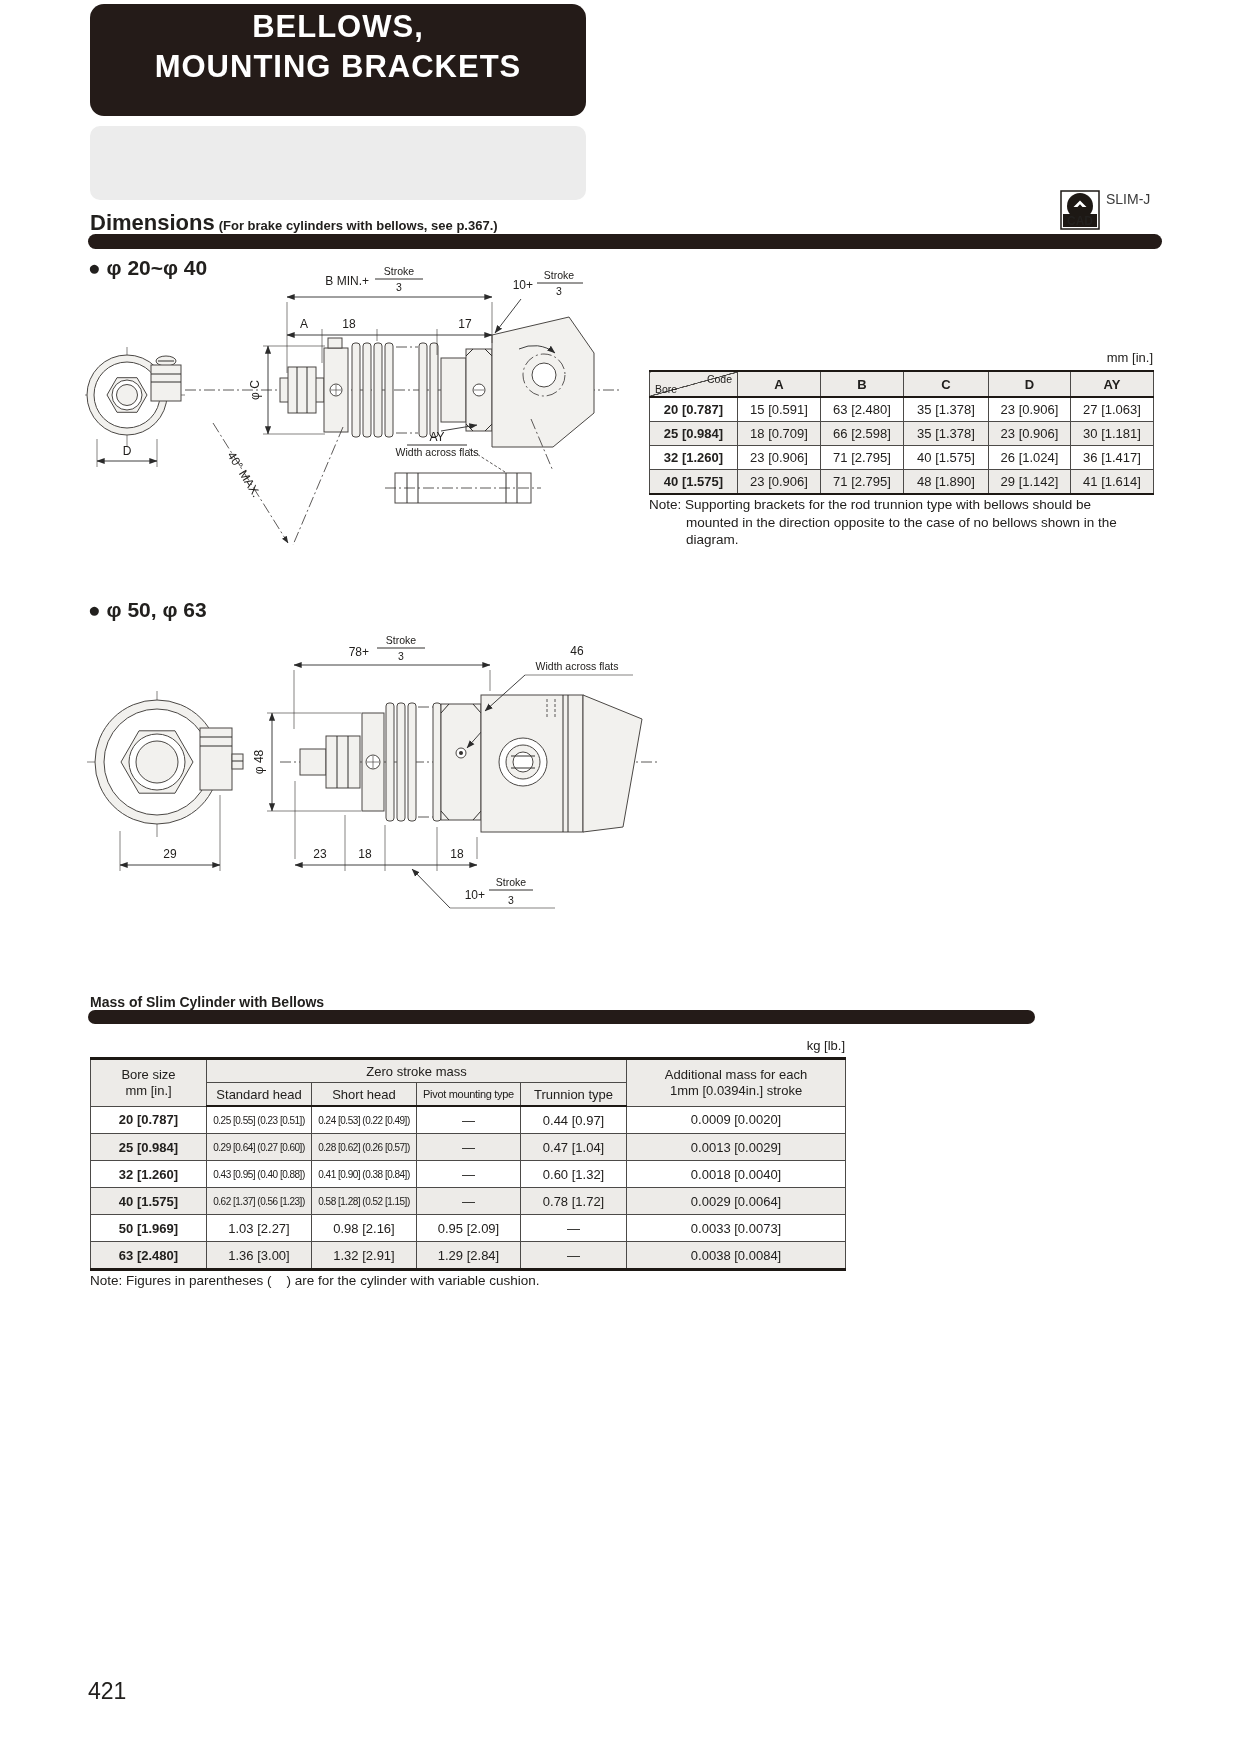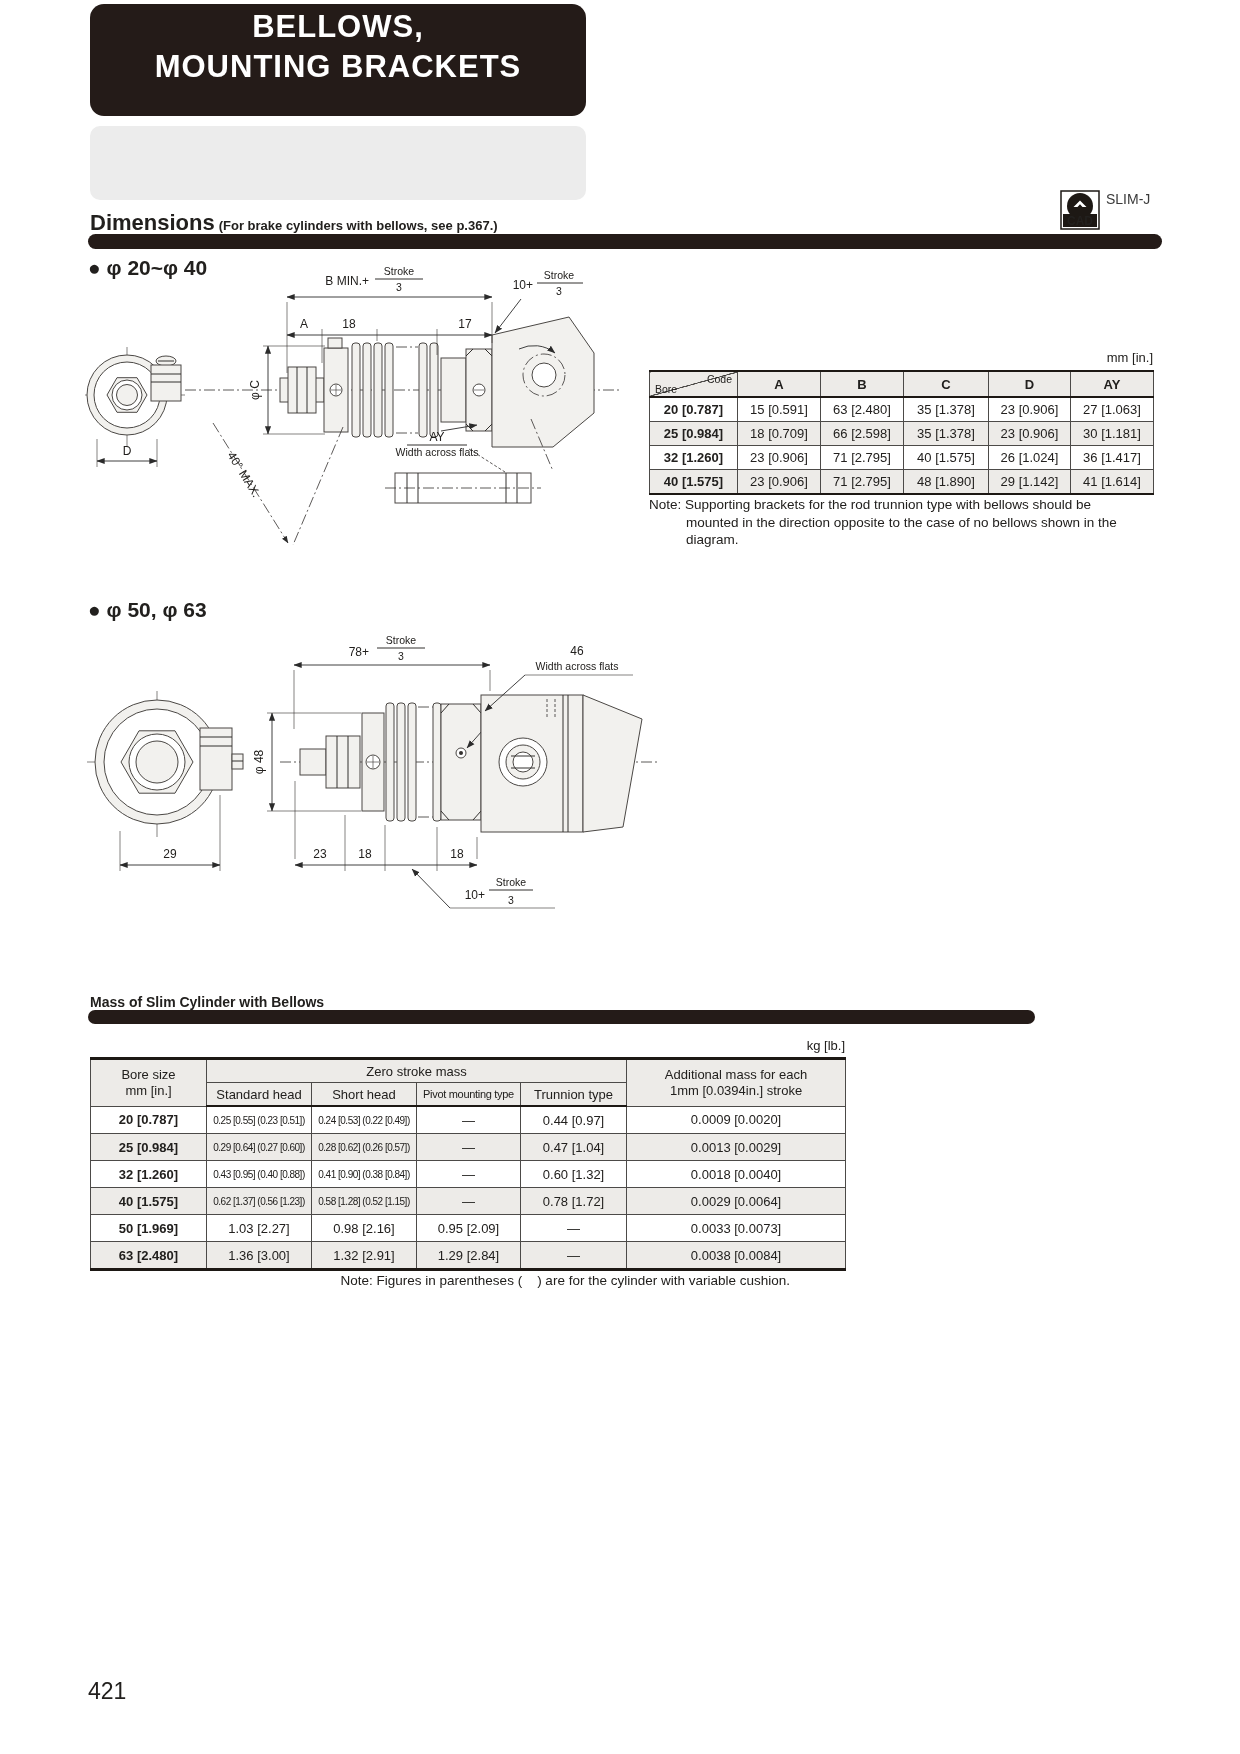"Note: Figures in parentheses (" .mass-note { text-align: right -> none }
